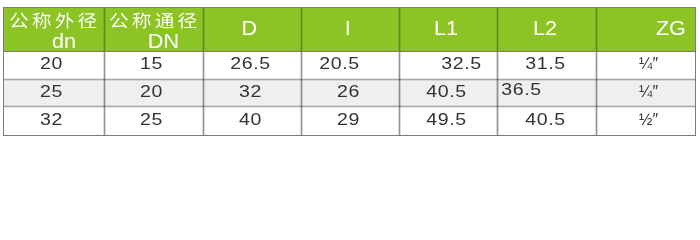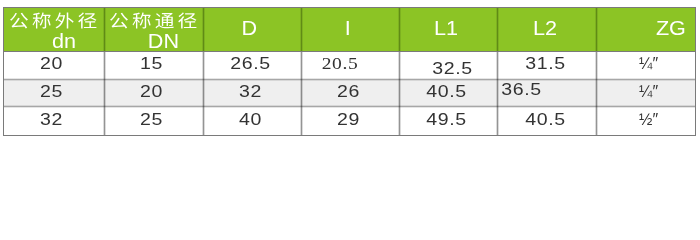"20.5" div.cell { font-family: Liberation Serif, serif -> none }
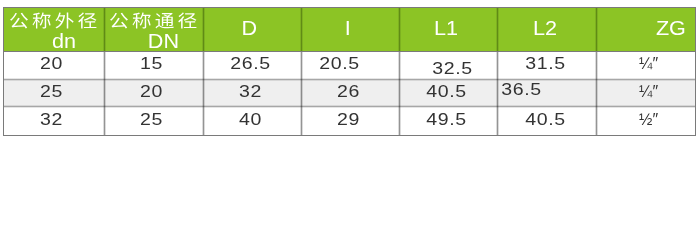"32.5" div.cell { align-items: flex-end -> none; left: 405px -> 414px }
